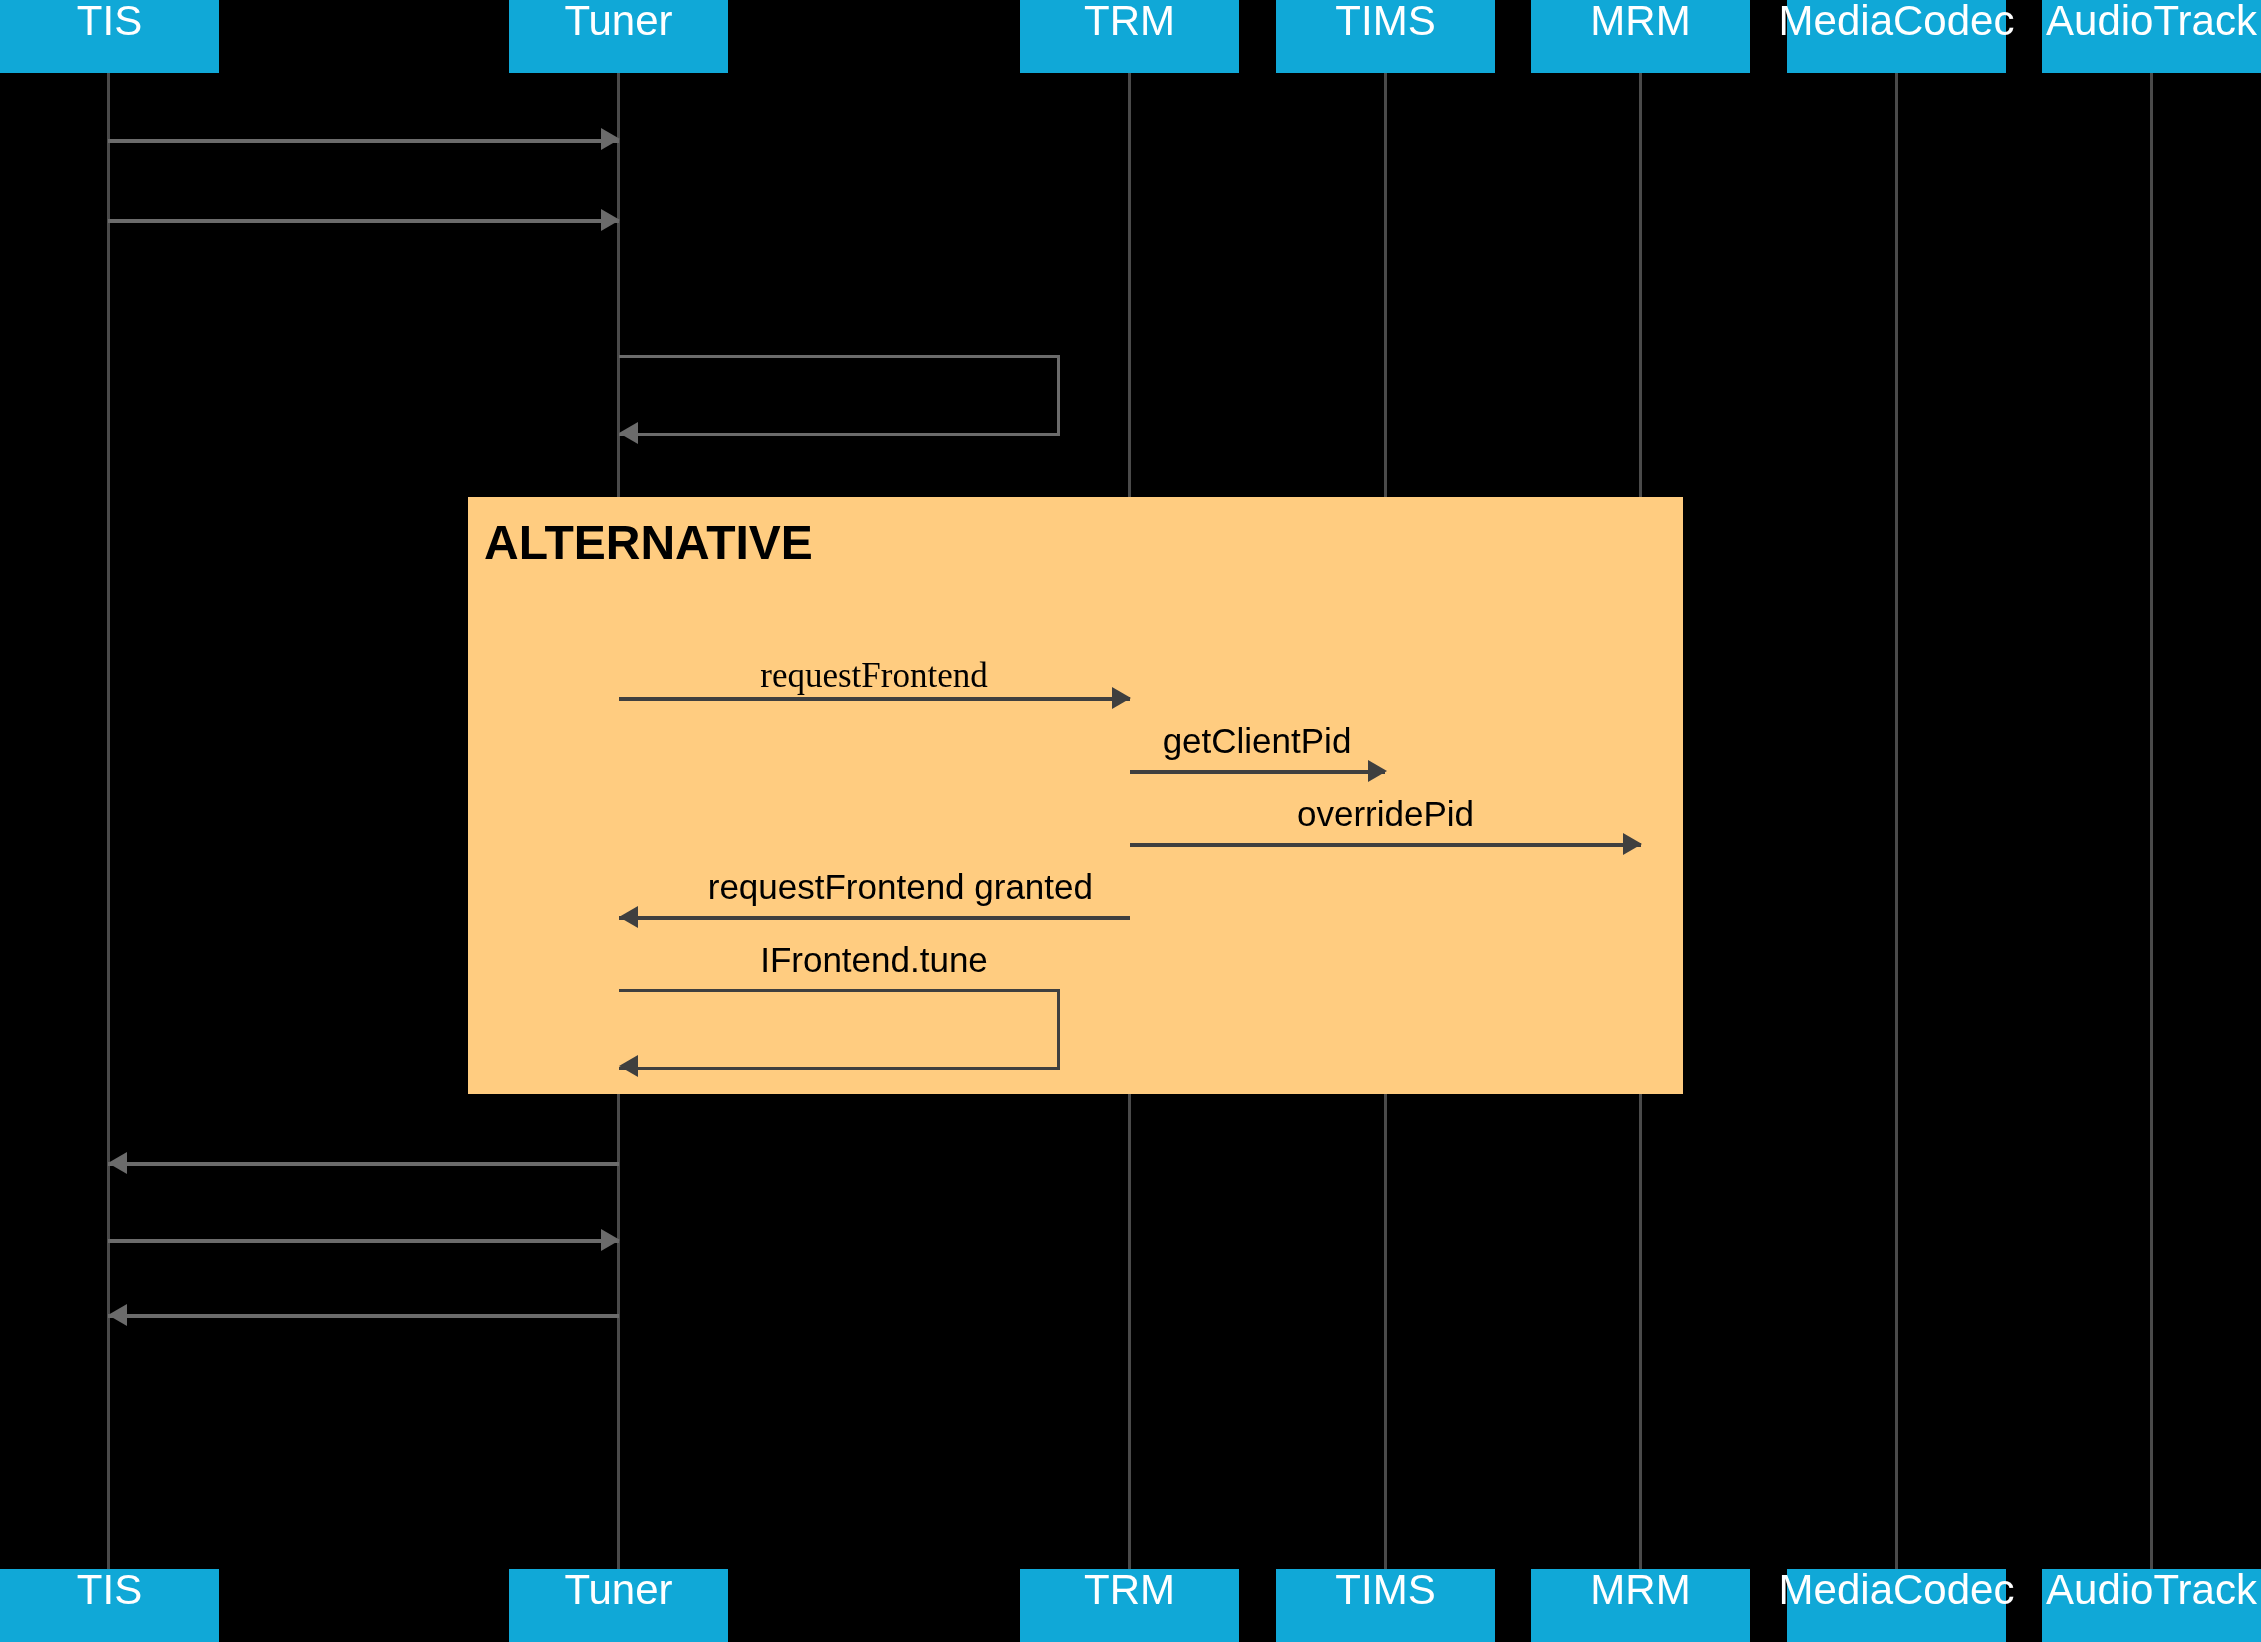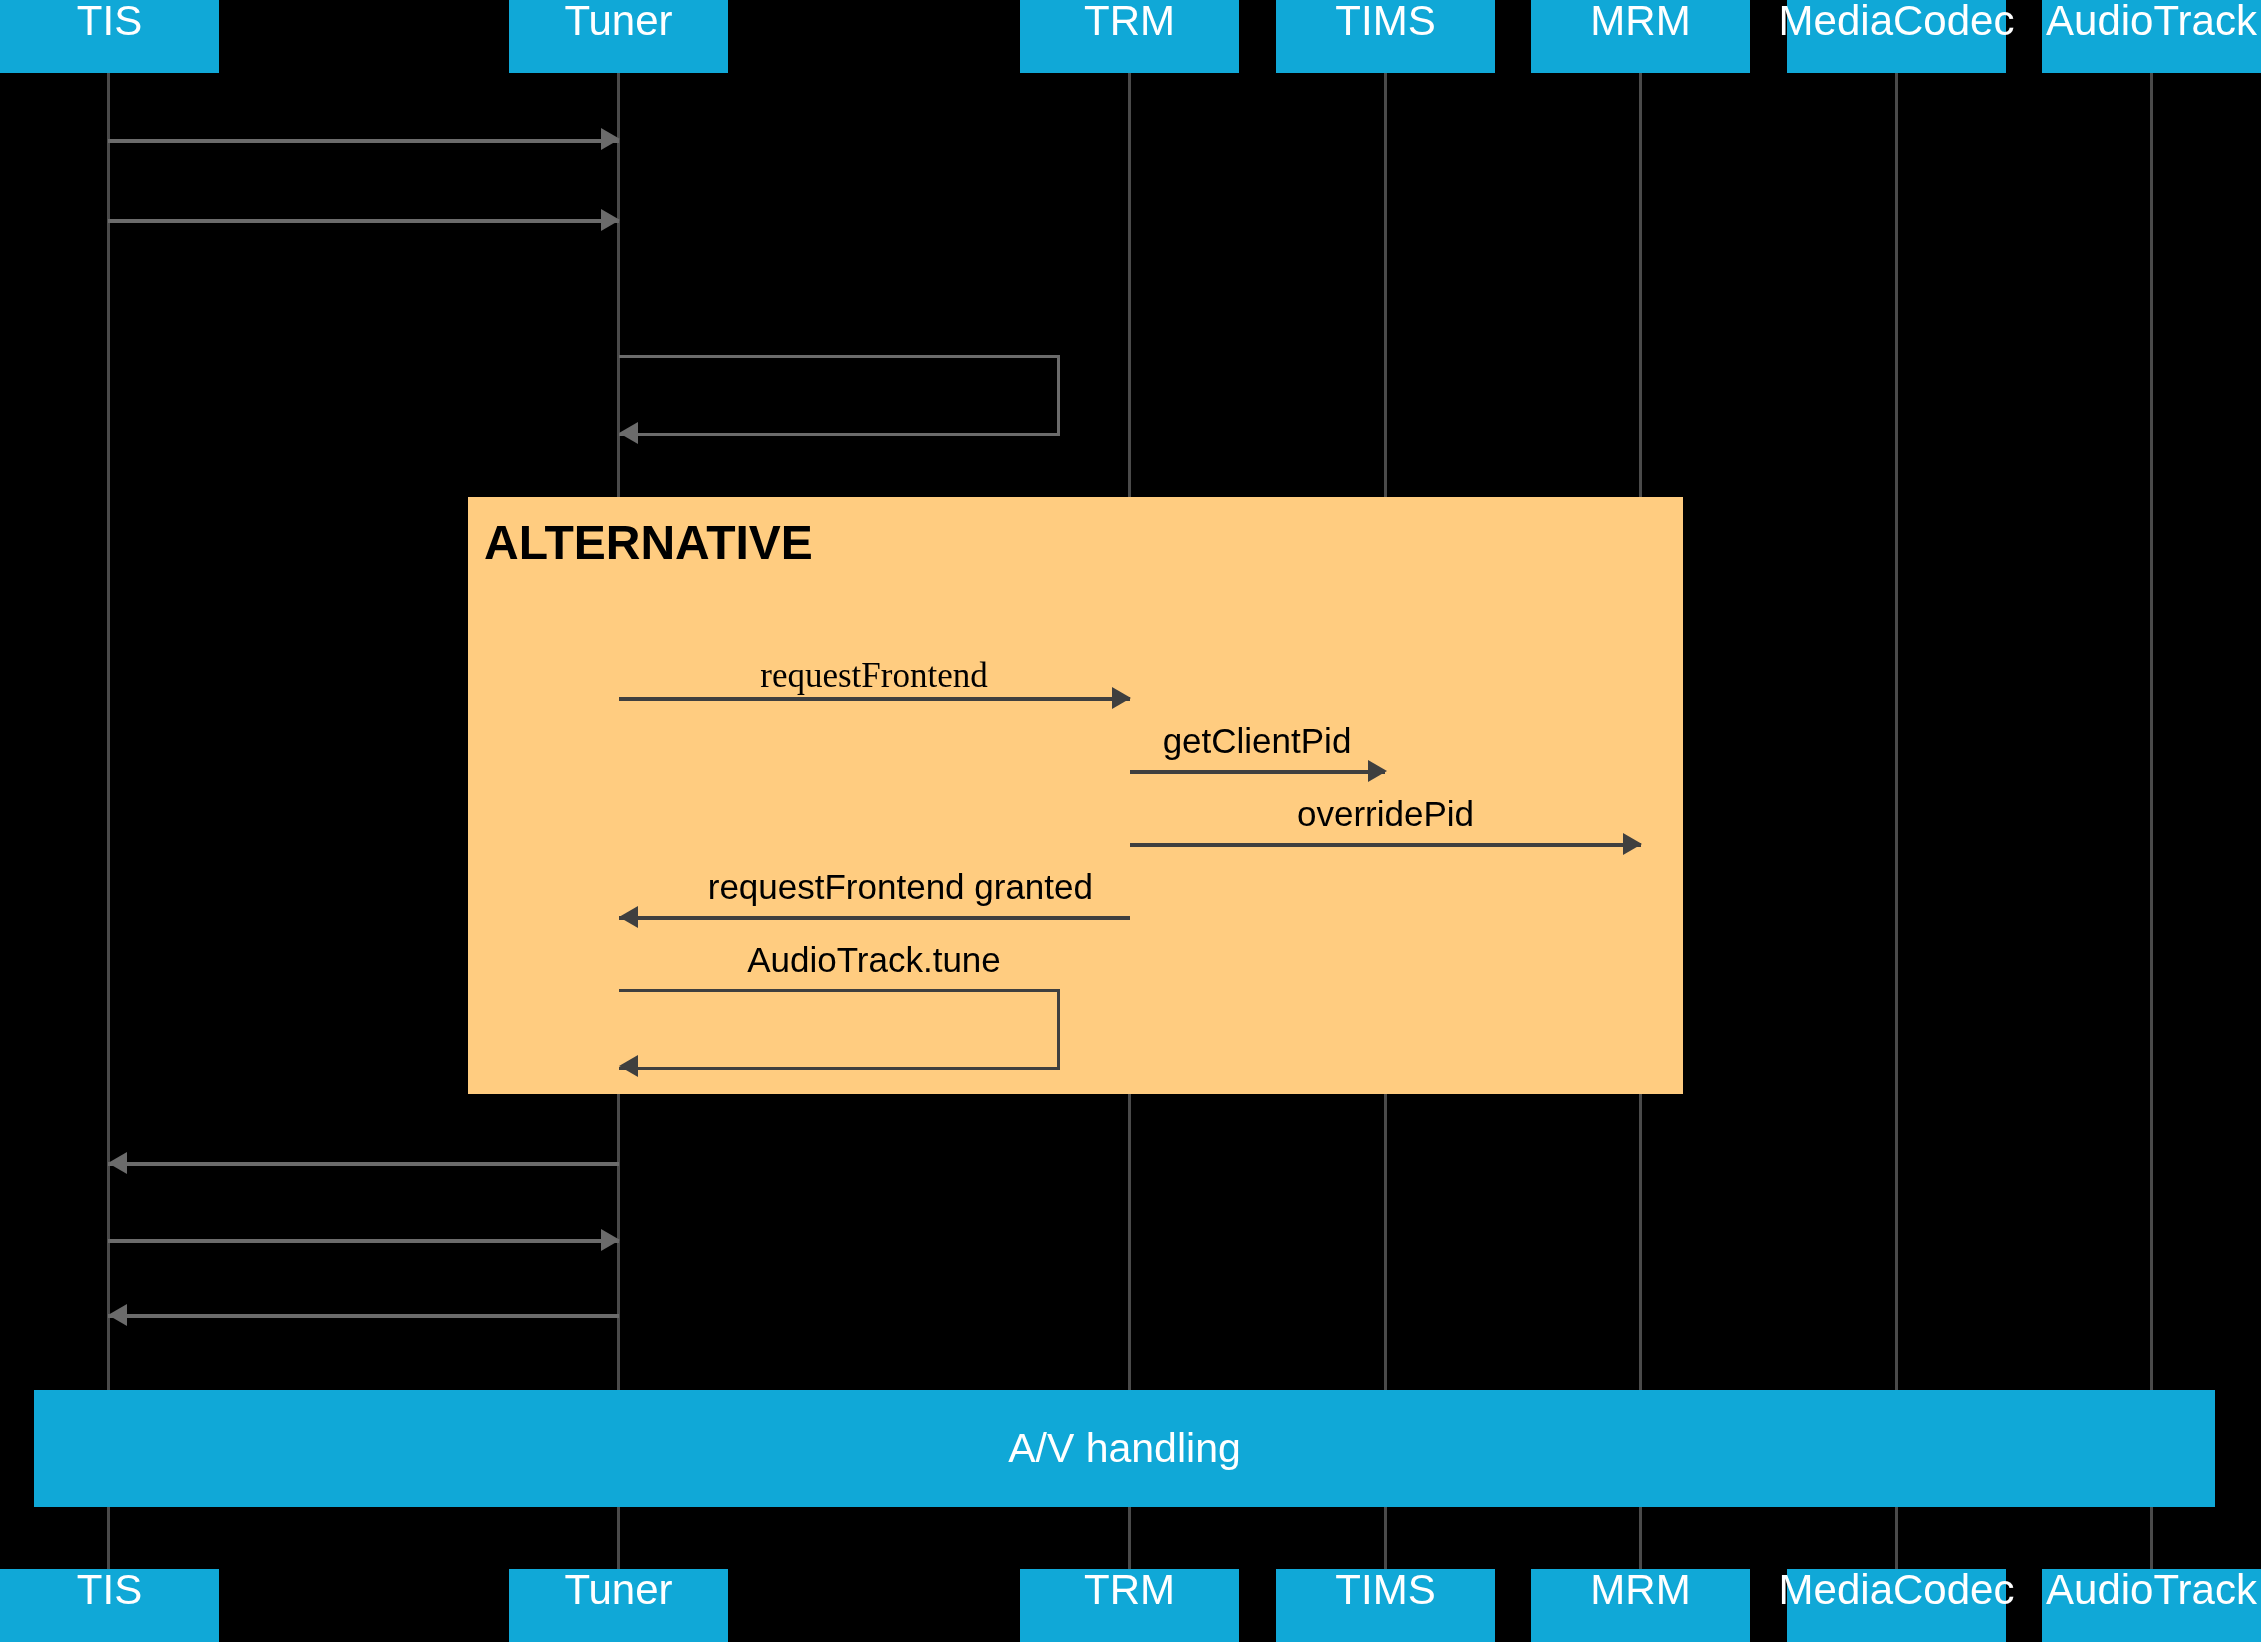"AudioTrack.tune" div.msg-label { text: AudioTrack.tune -> IFrontend.tune }
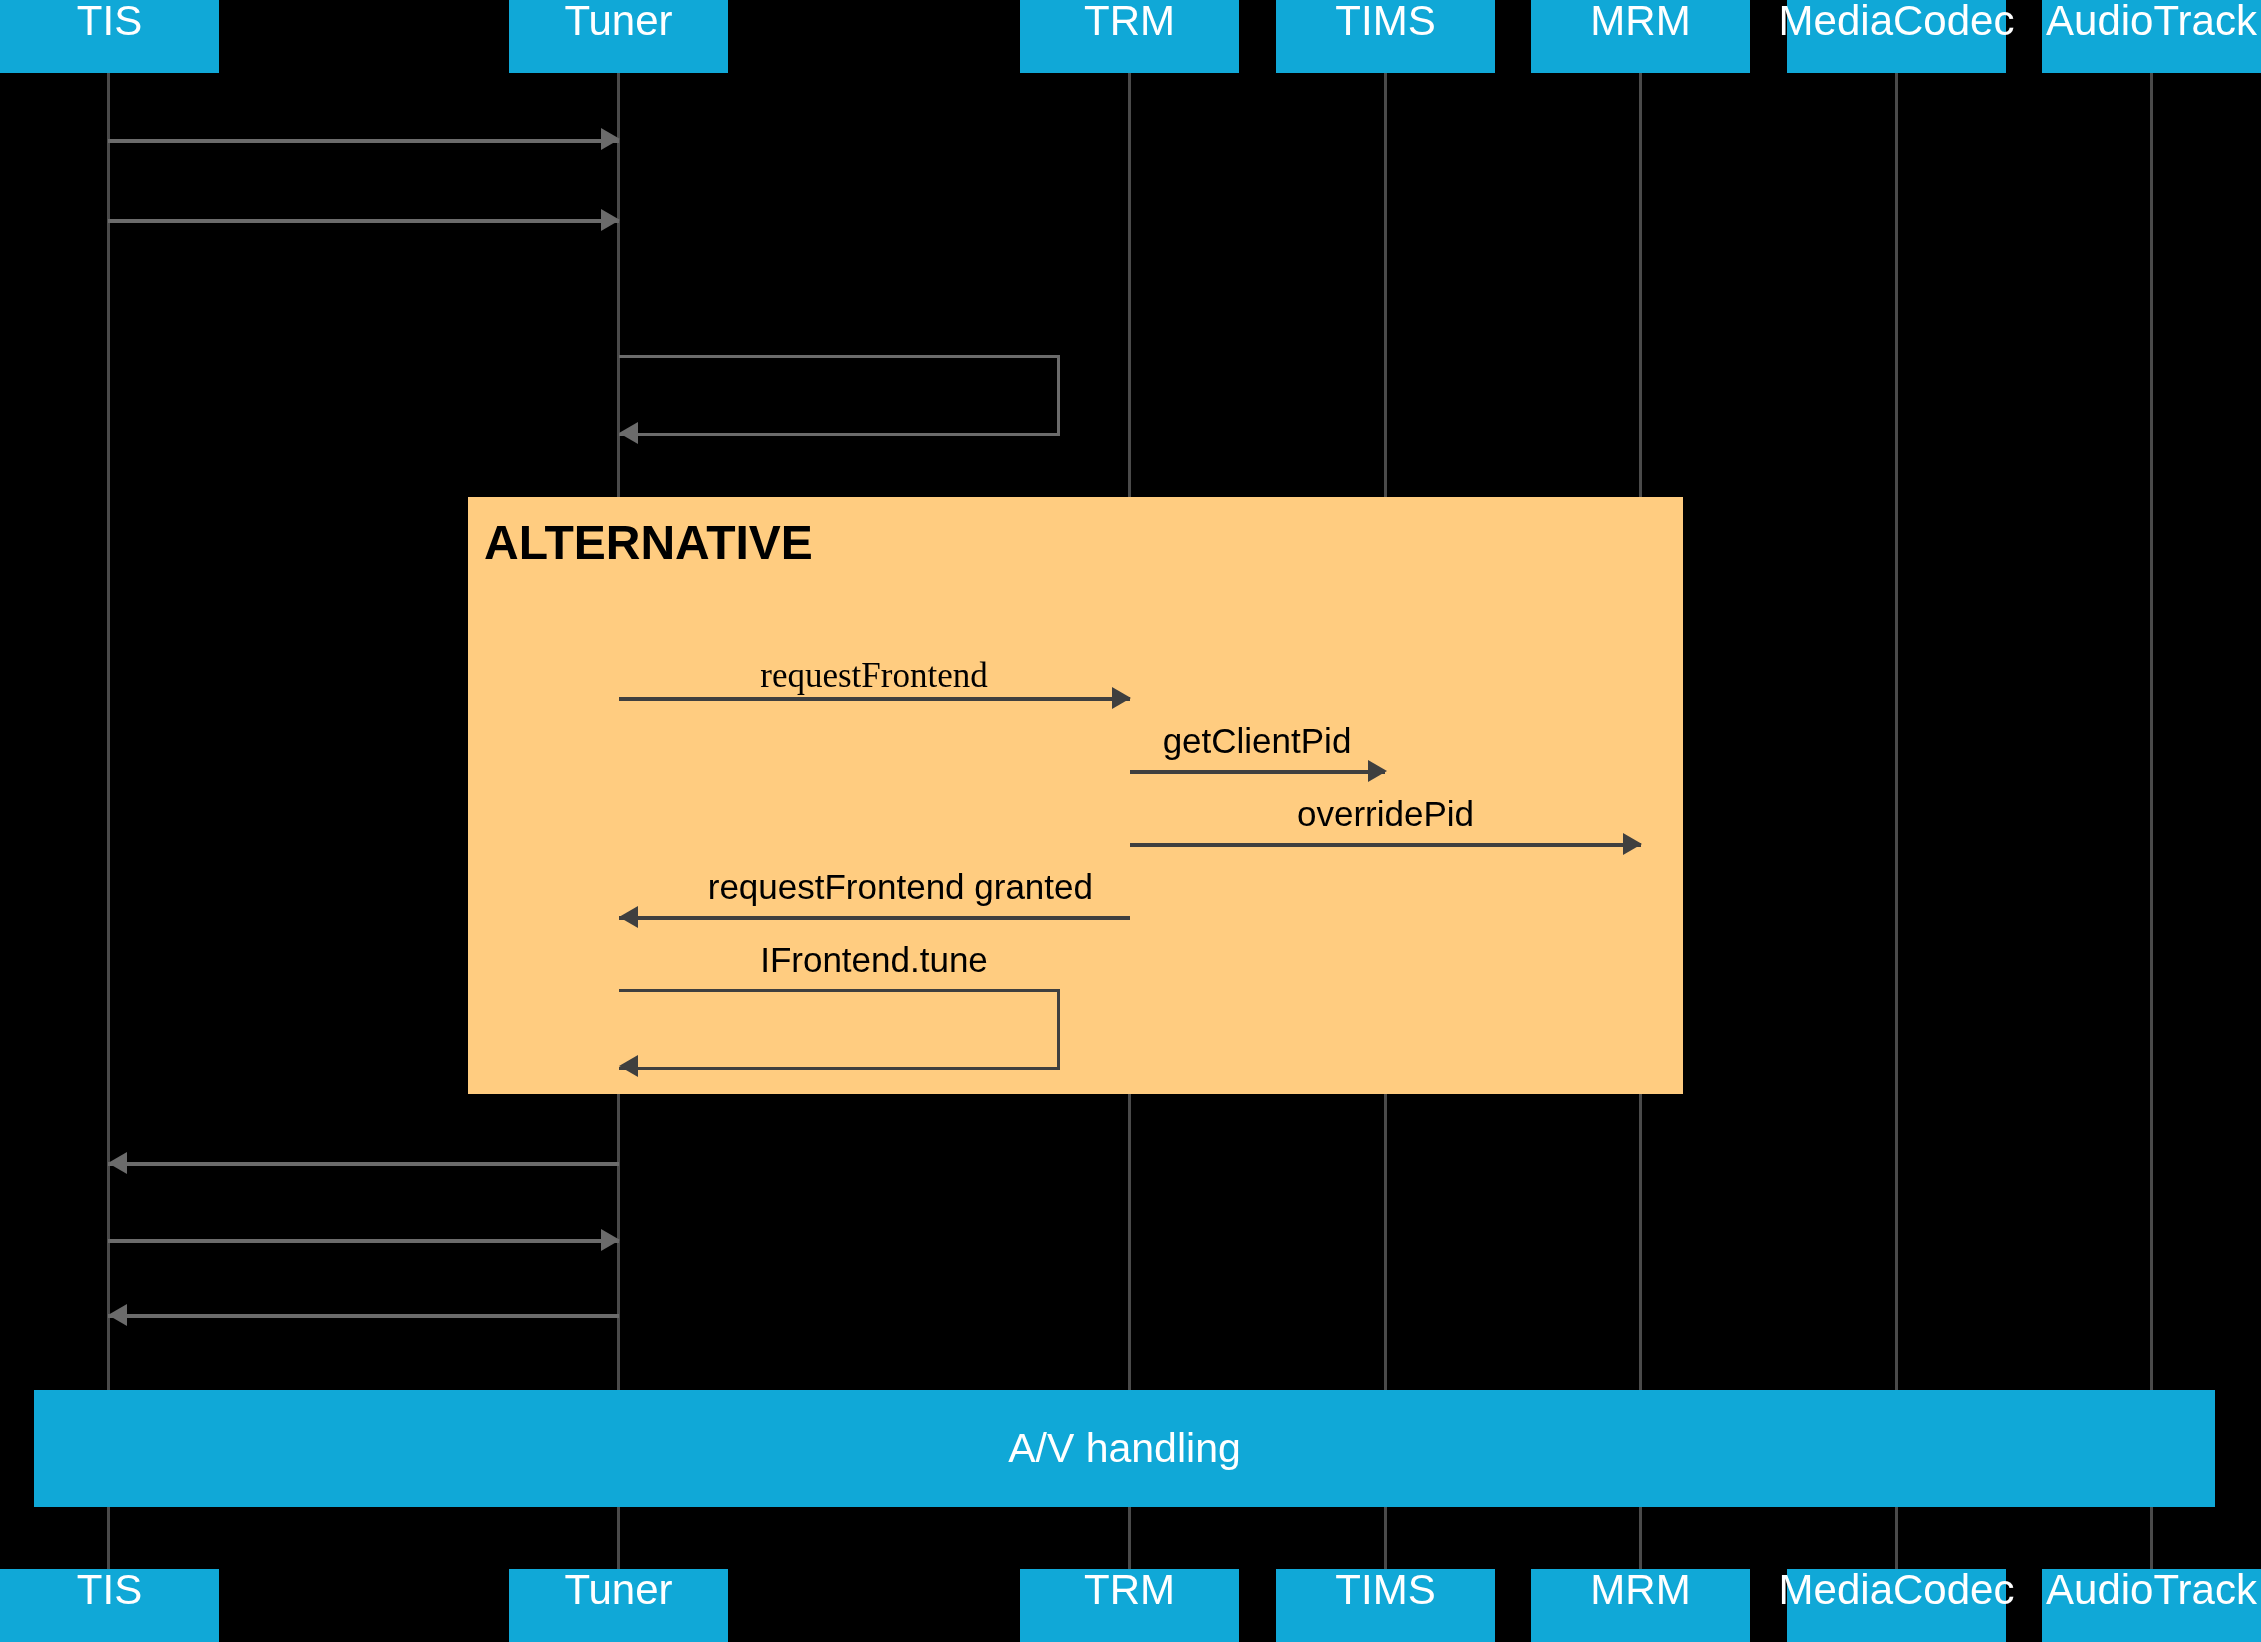"A/V handling" div.av-bar { html: <div> <span>A/V handling</span> </div> -> none }
